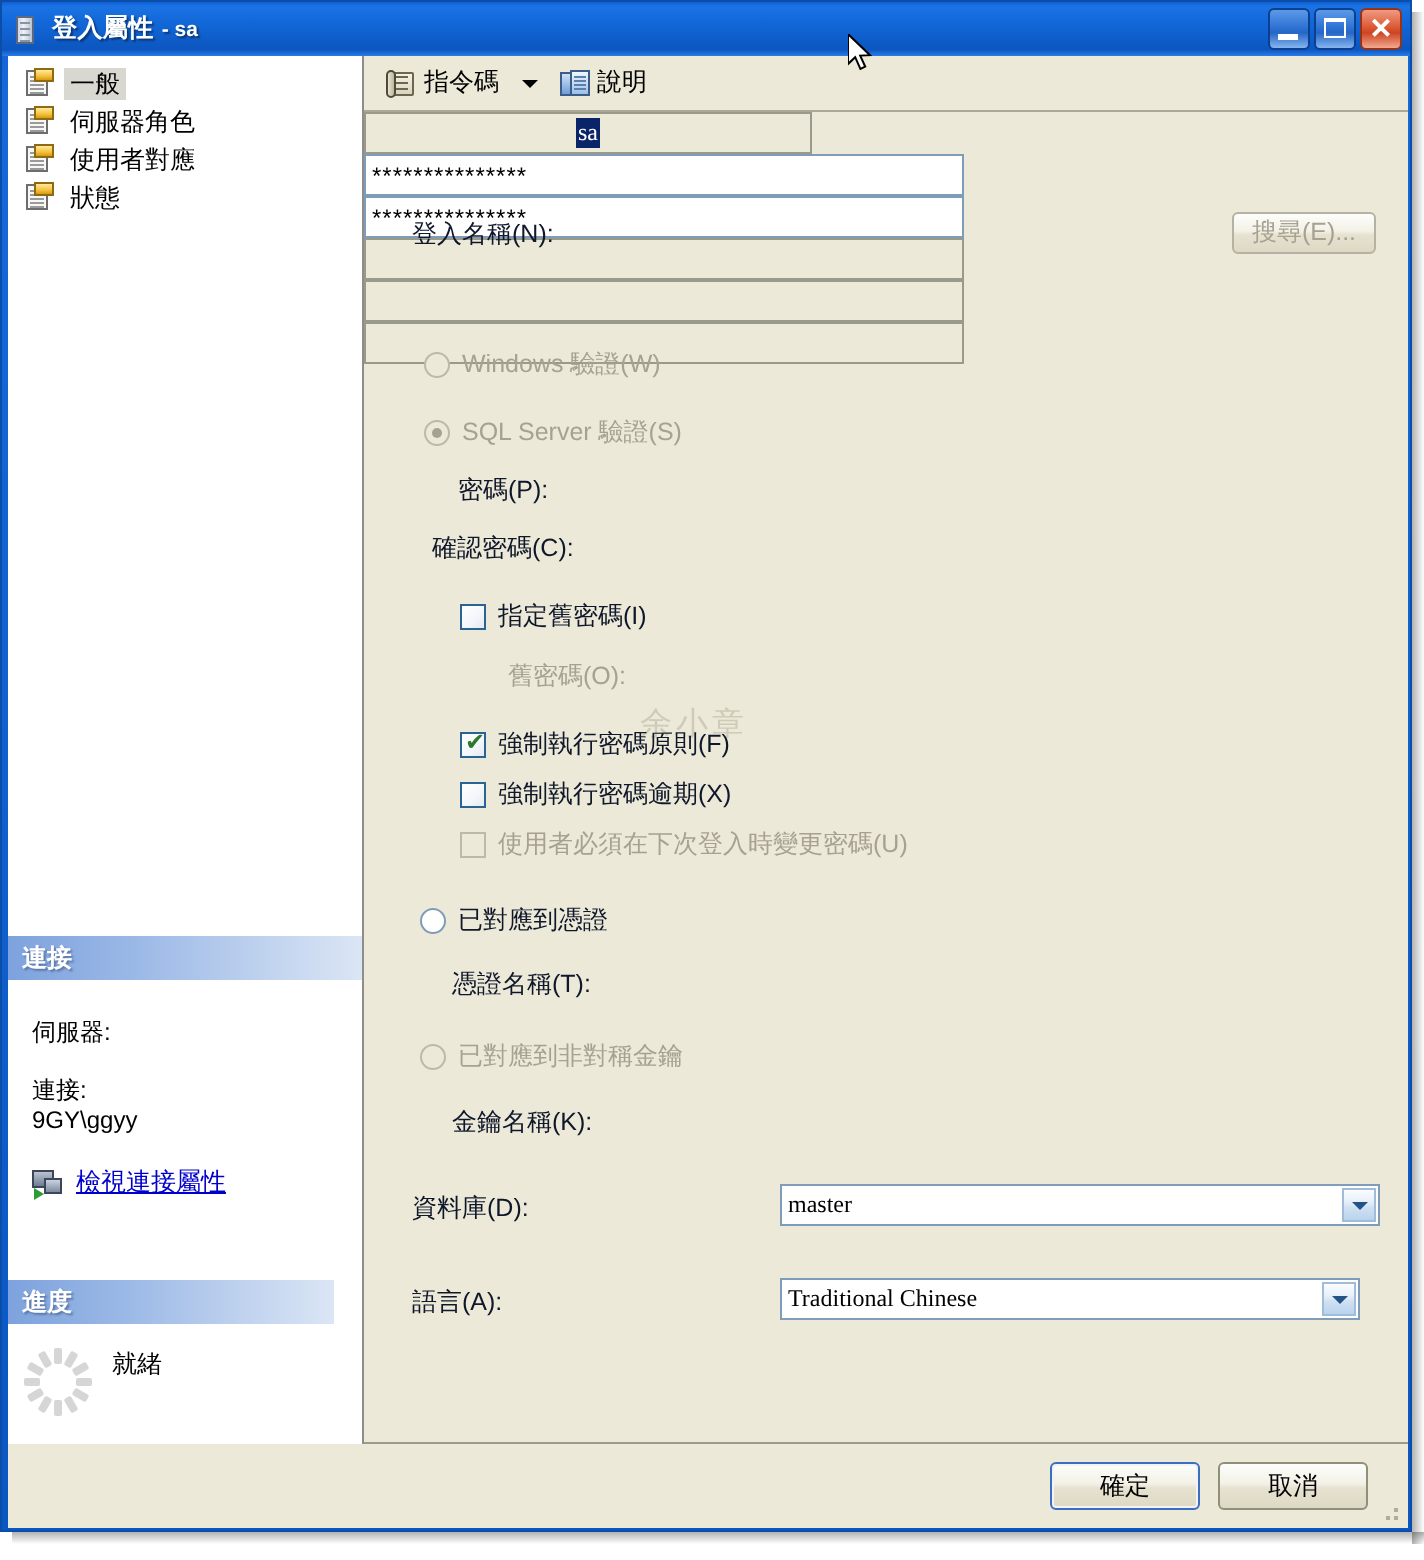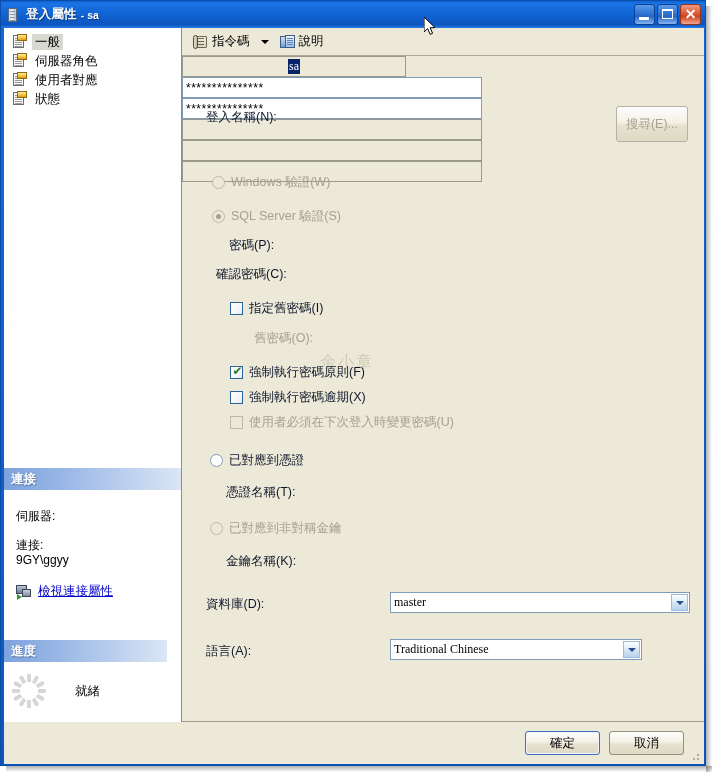"搜尋(E)..." div.btn { height: 36px -> 21px }
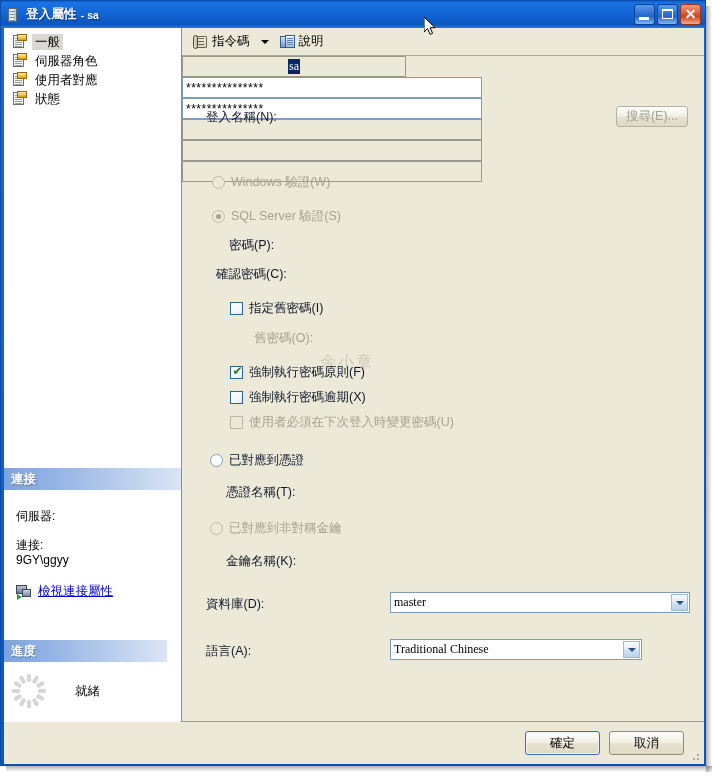"Traditional Chinese" div.combo { width: 252px -> 290px }
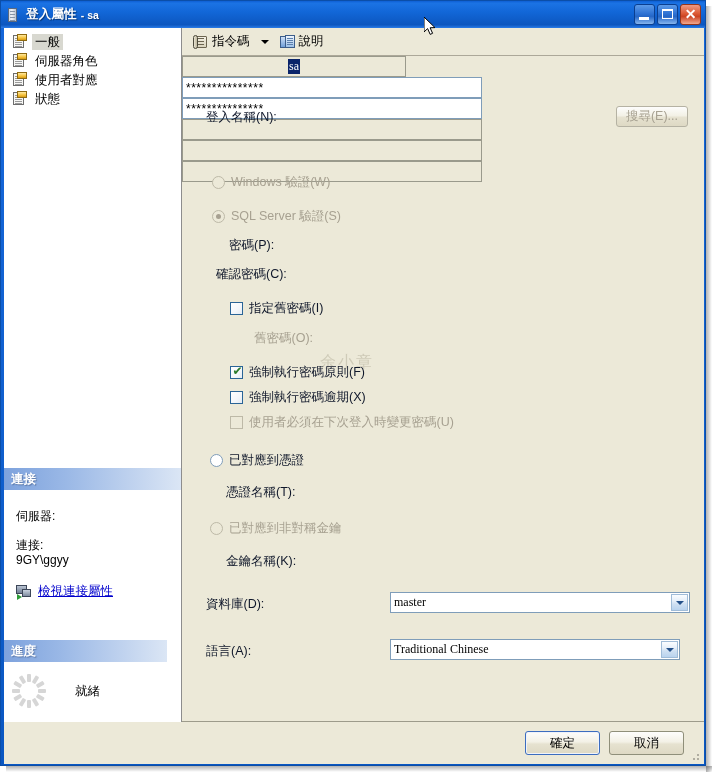"就緒" .prog-block { align-items: center -> flex-start; gap: 19px -> none }
